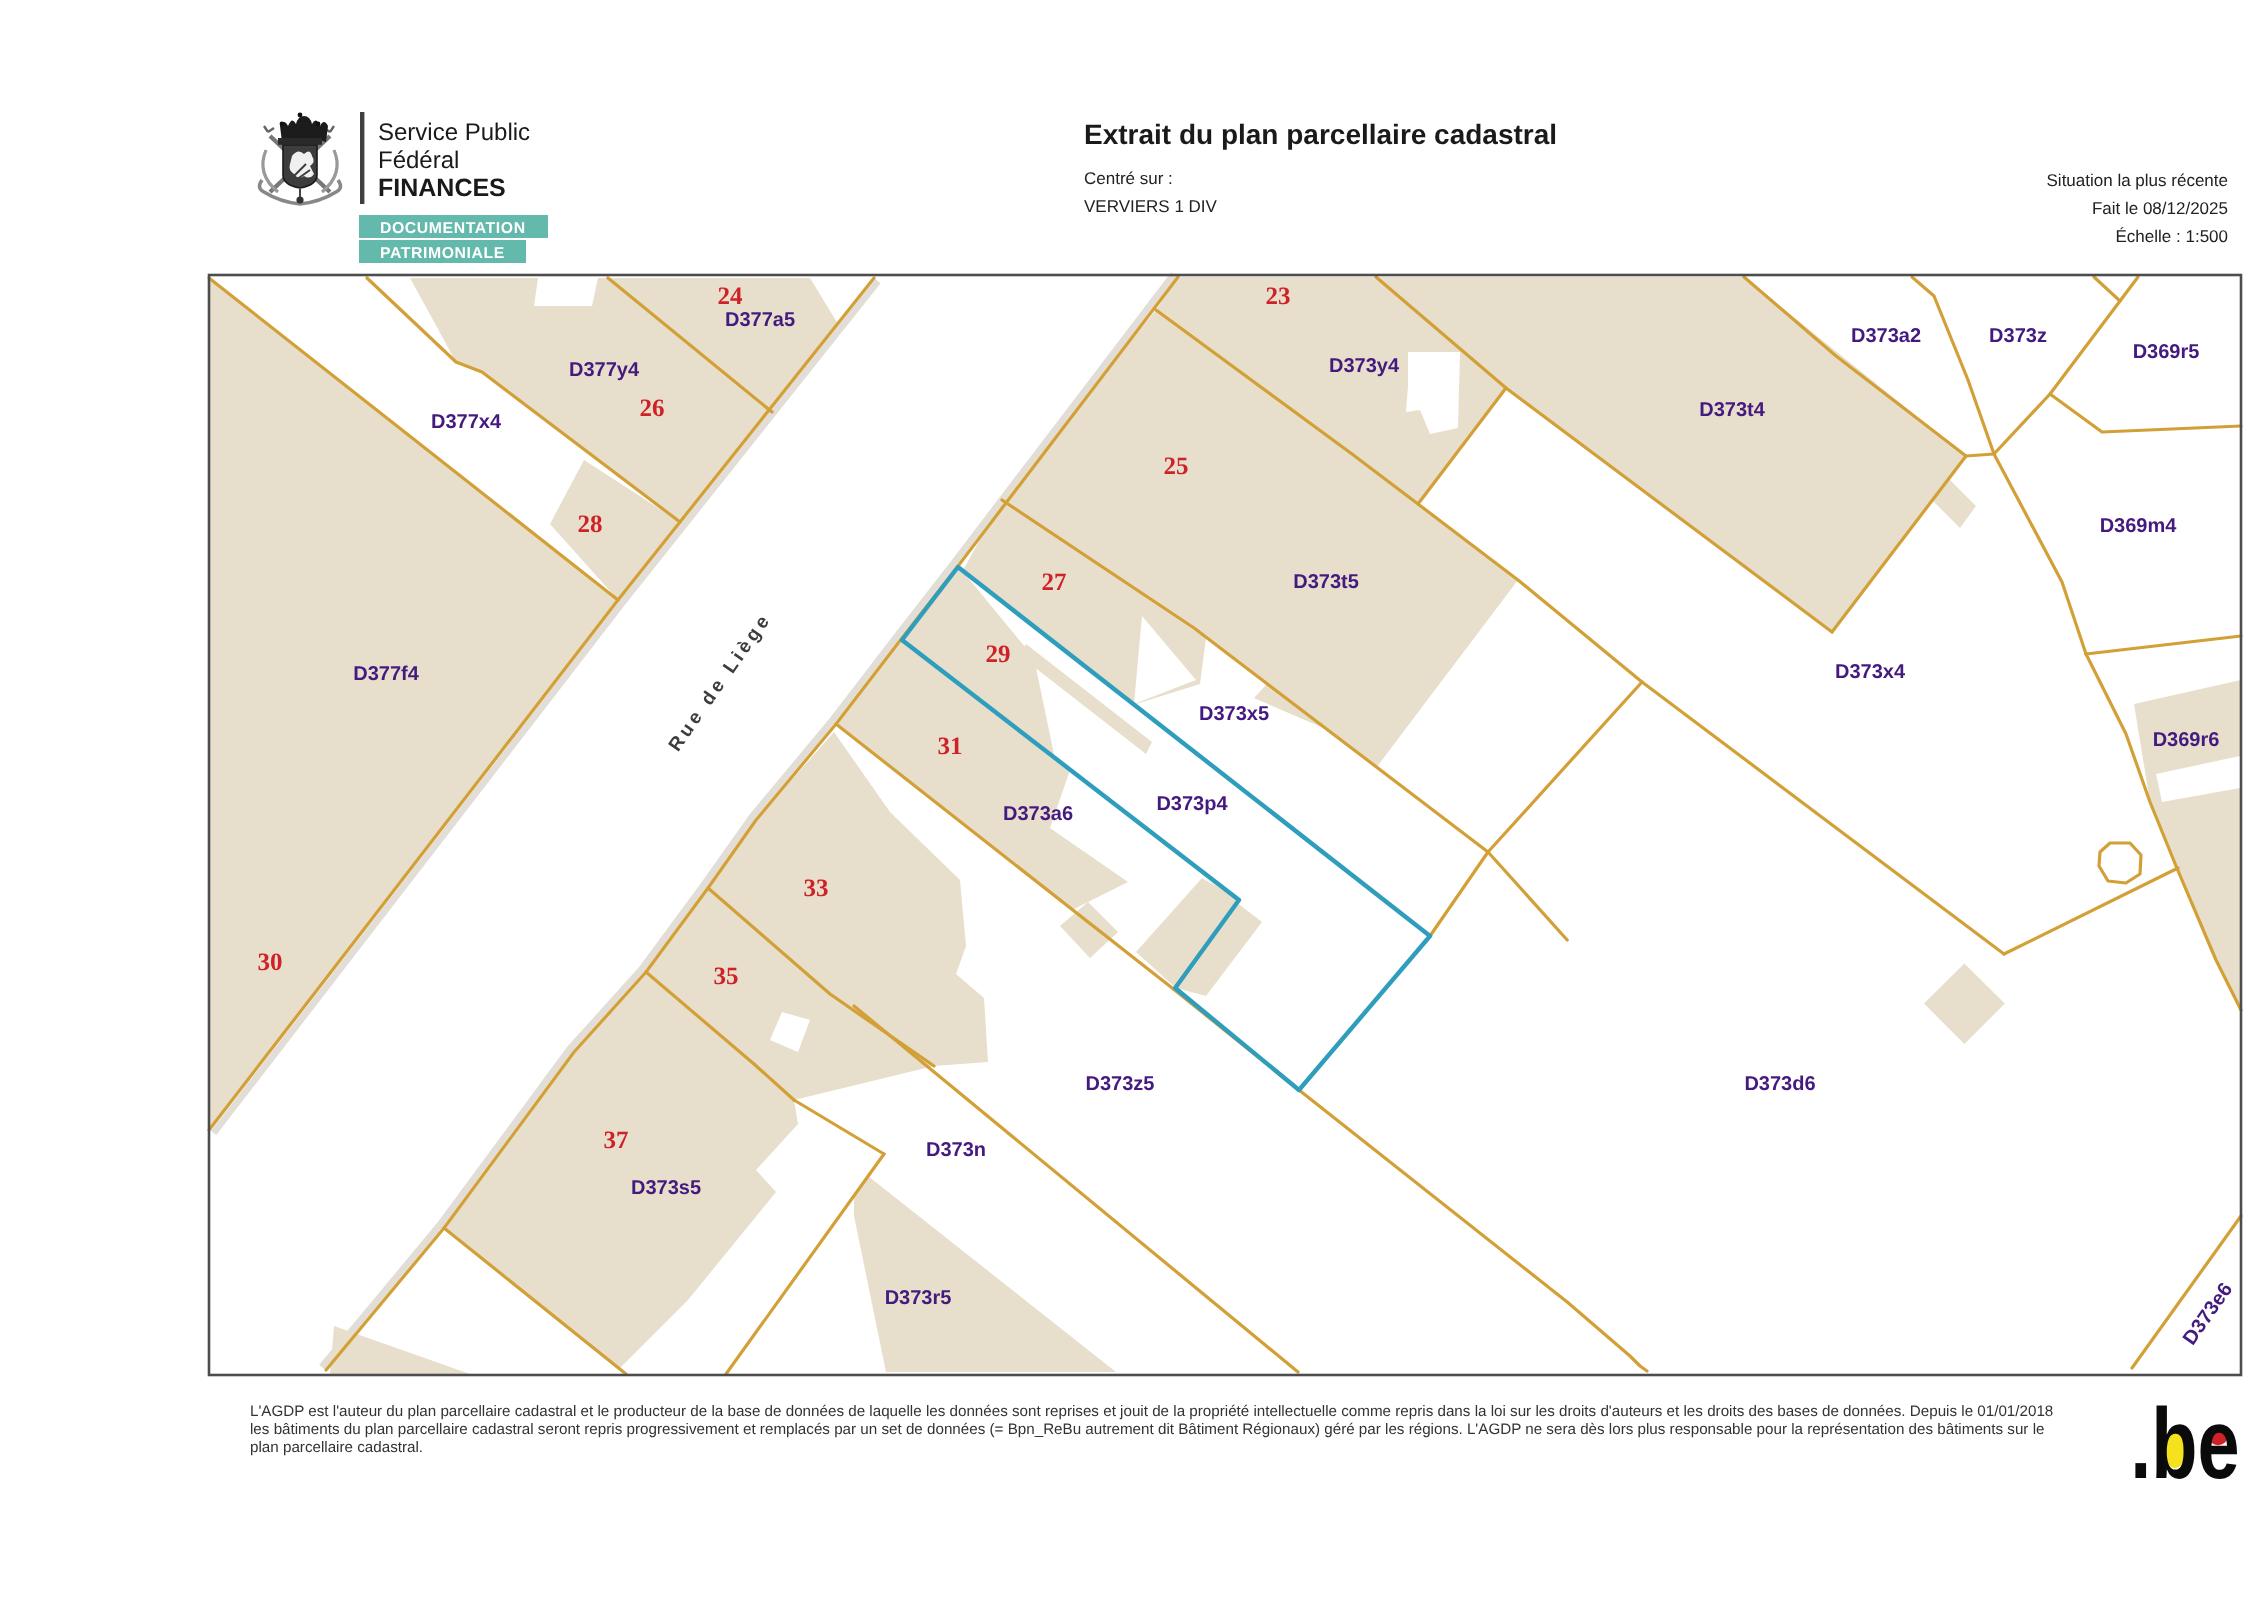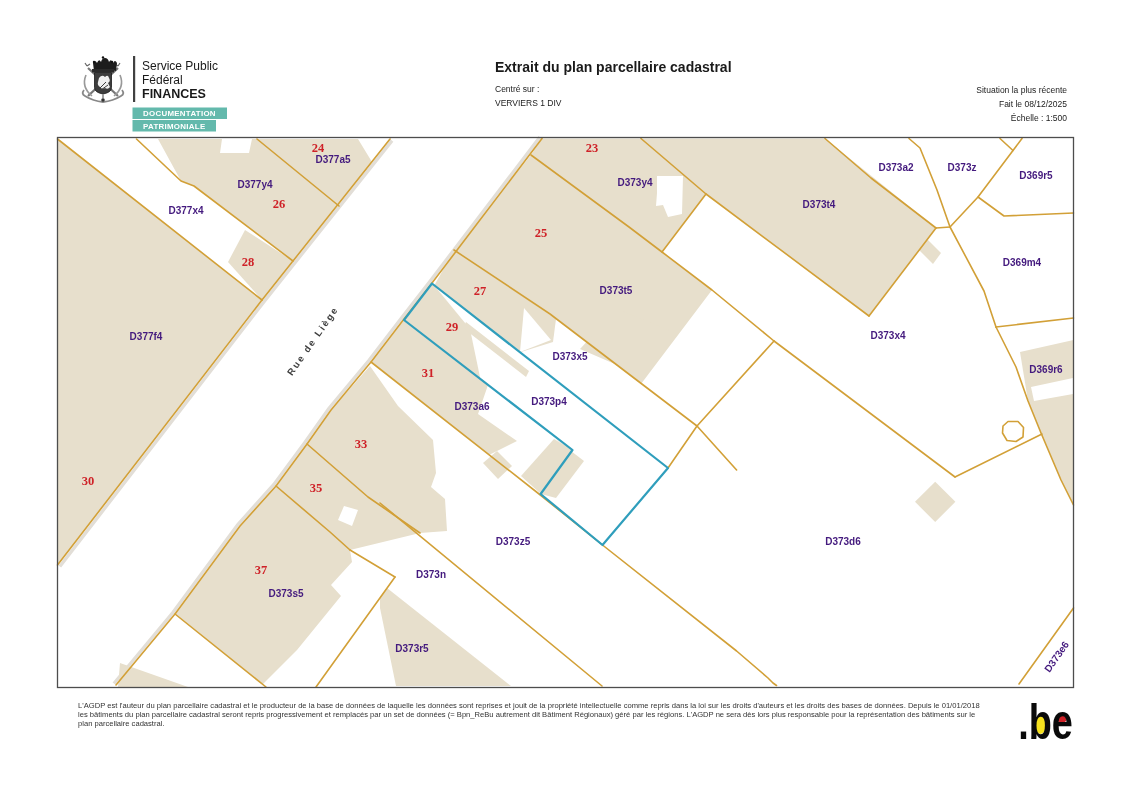"Service Public" .abs { padding-left: none -> 47px }
